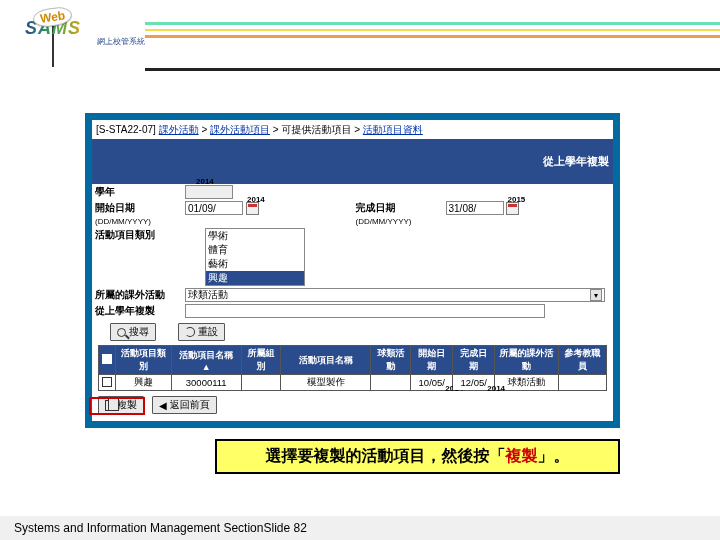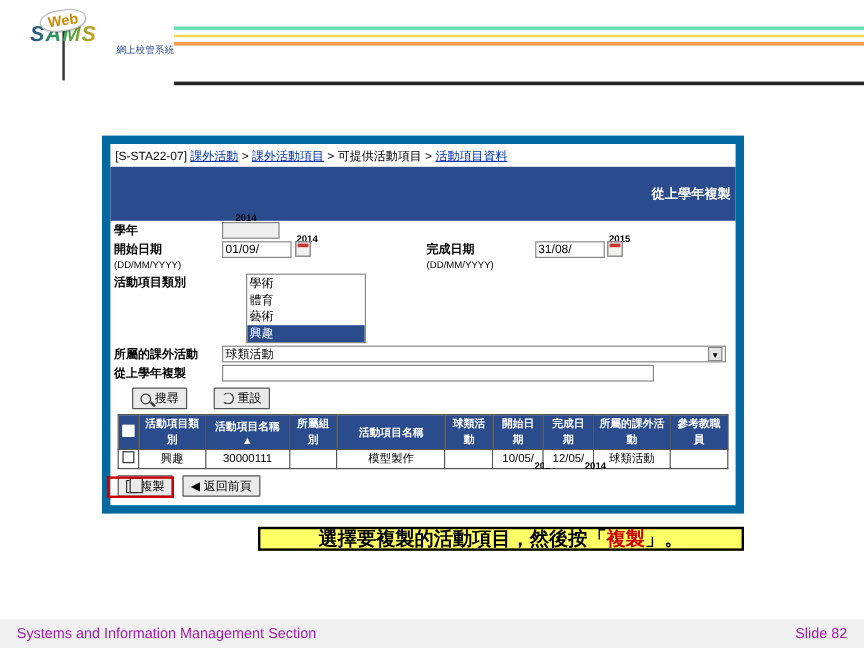"選擇要複製的活動項目，然後按「" .instruction-box { height: 20px -> 35px }
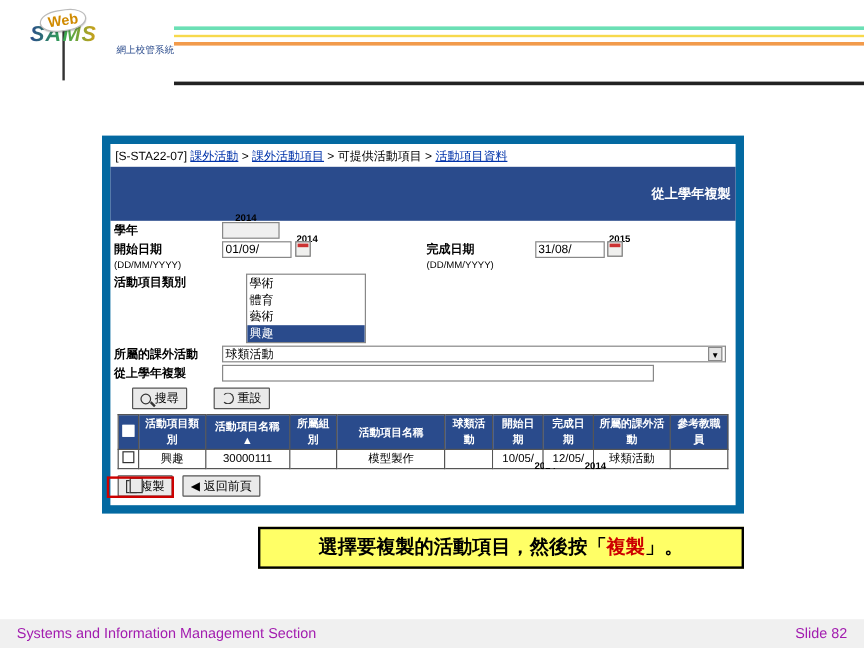"Systems and Information Management" .footer { color: #a21caf -> #000000; justify-content: space-between -> flex-start }
